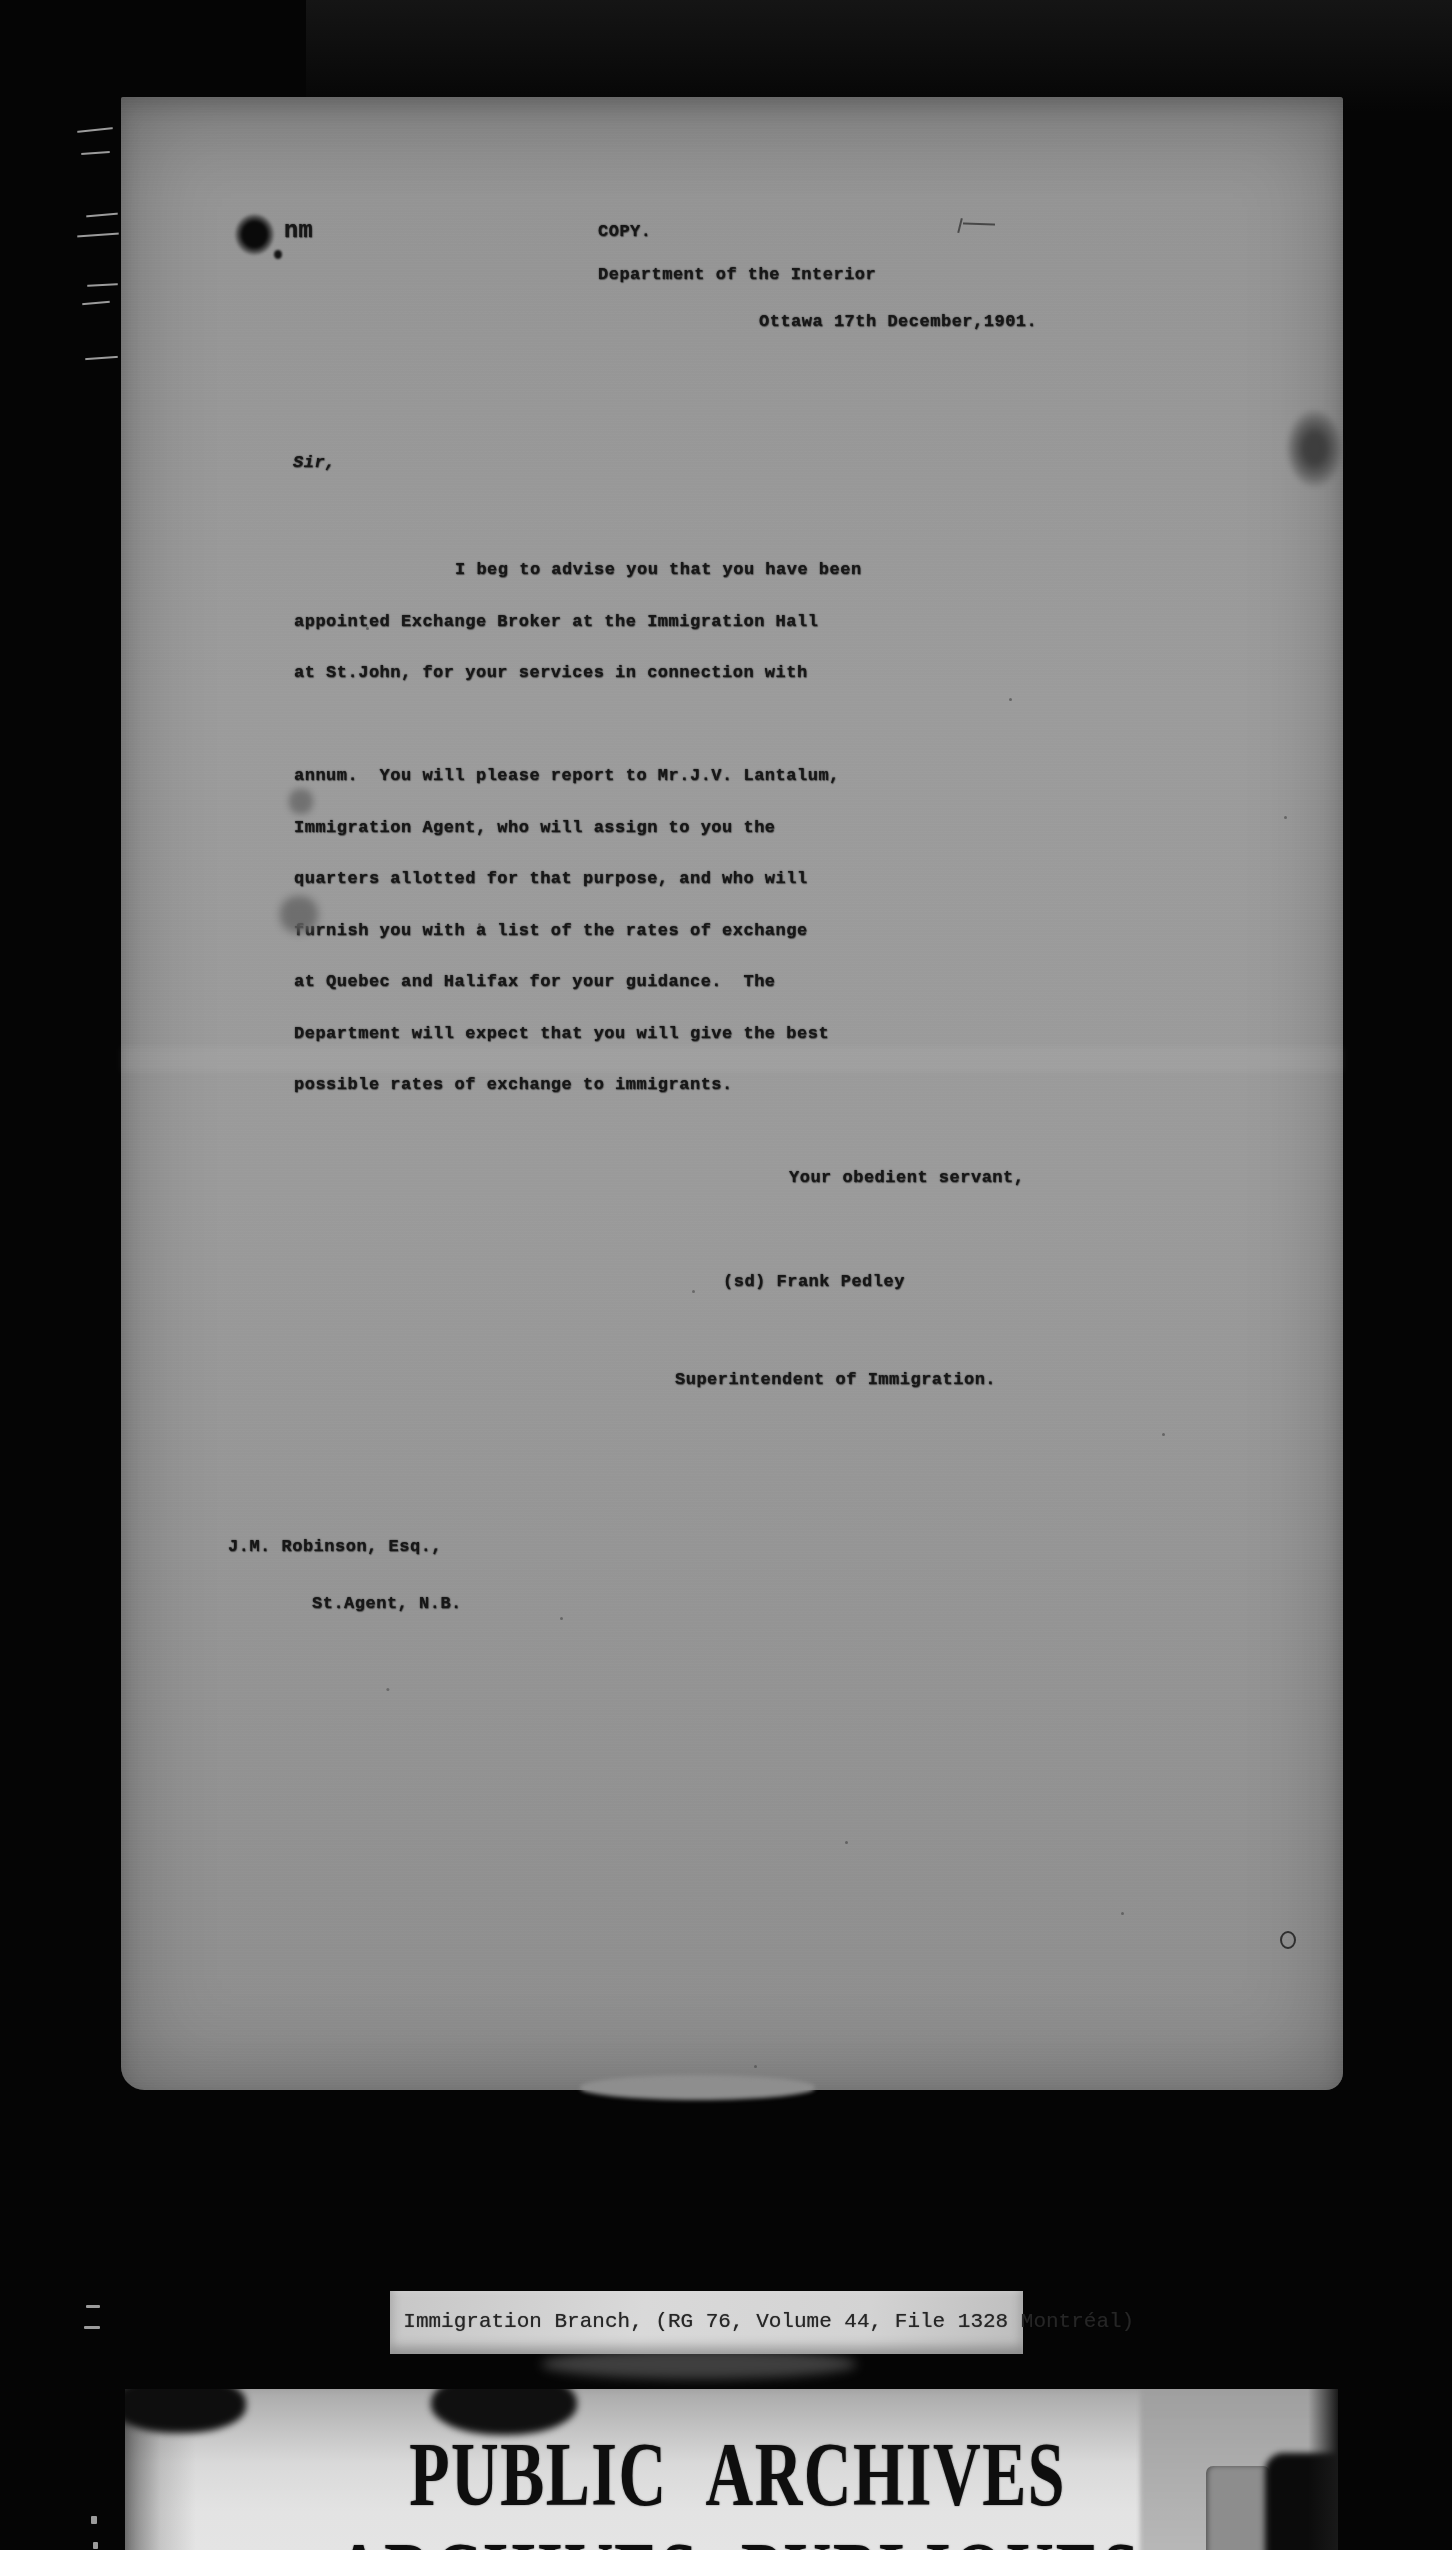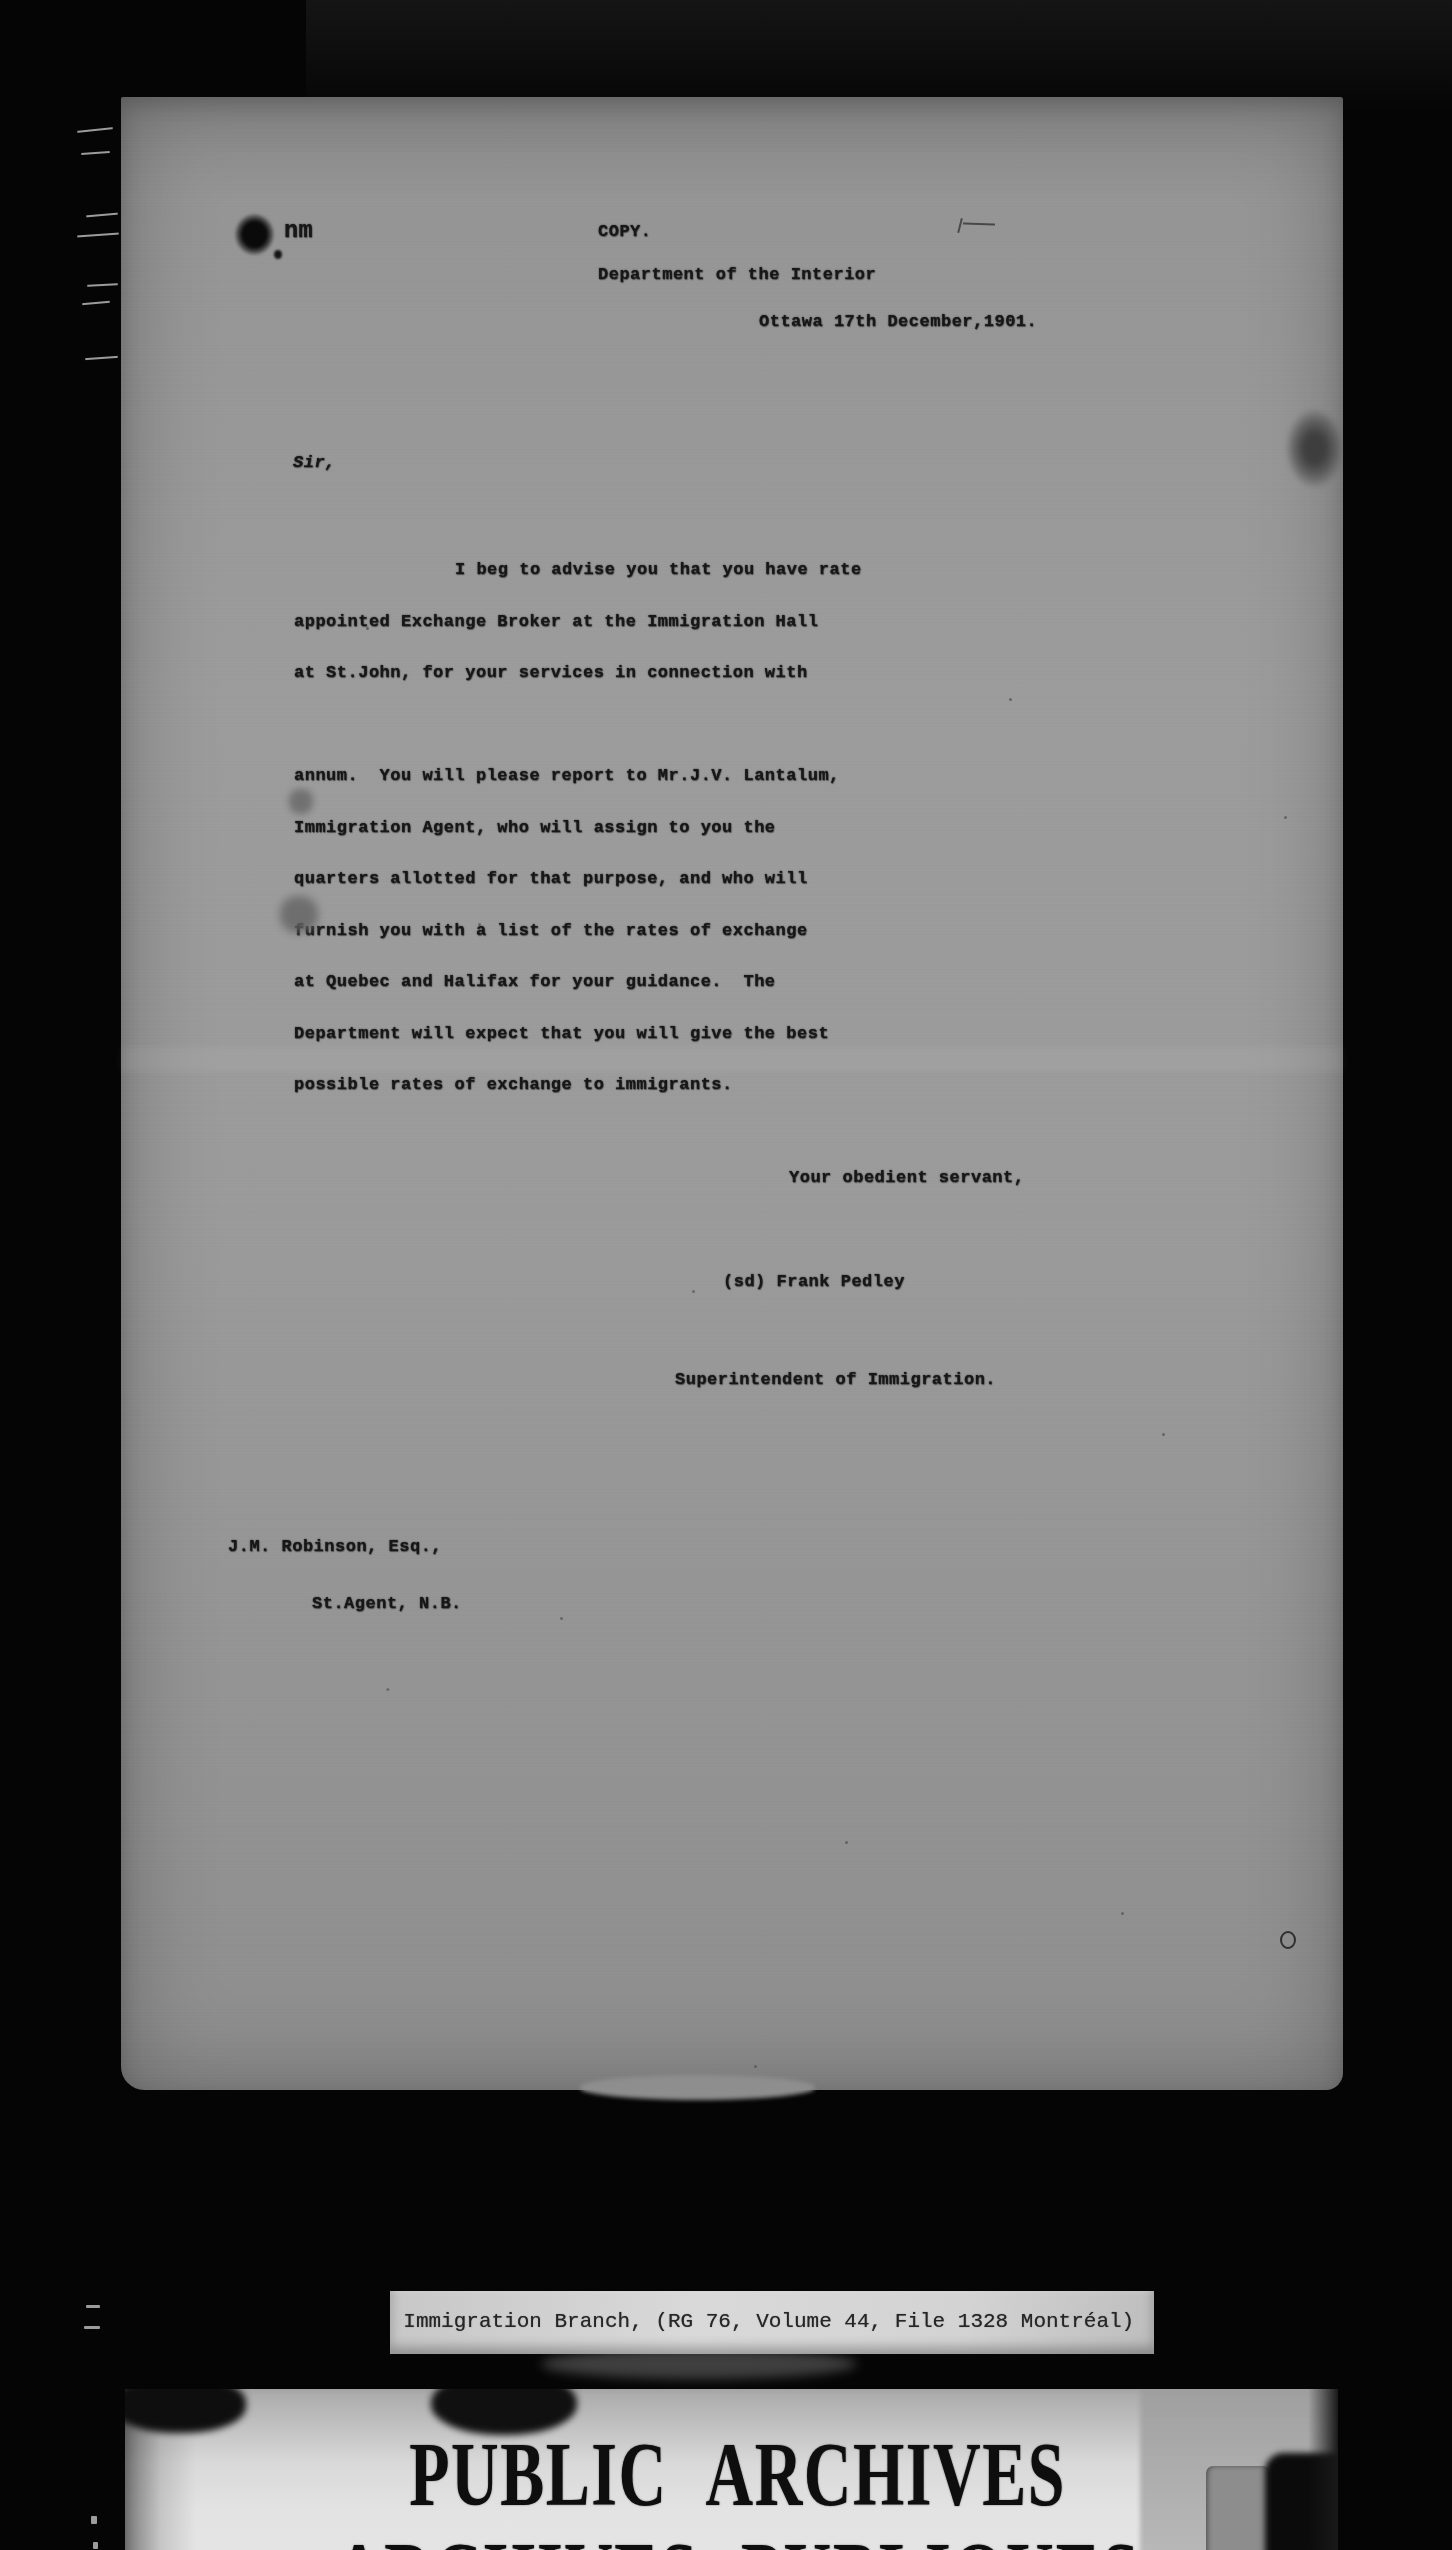"I beg to advise you" div.tw { text: rate -> been }
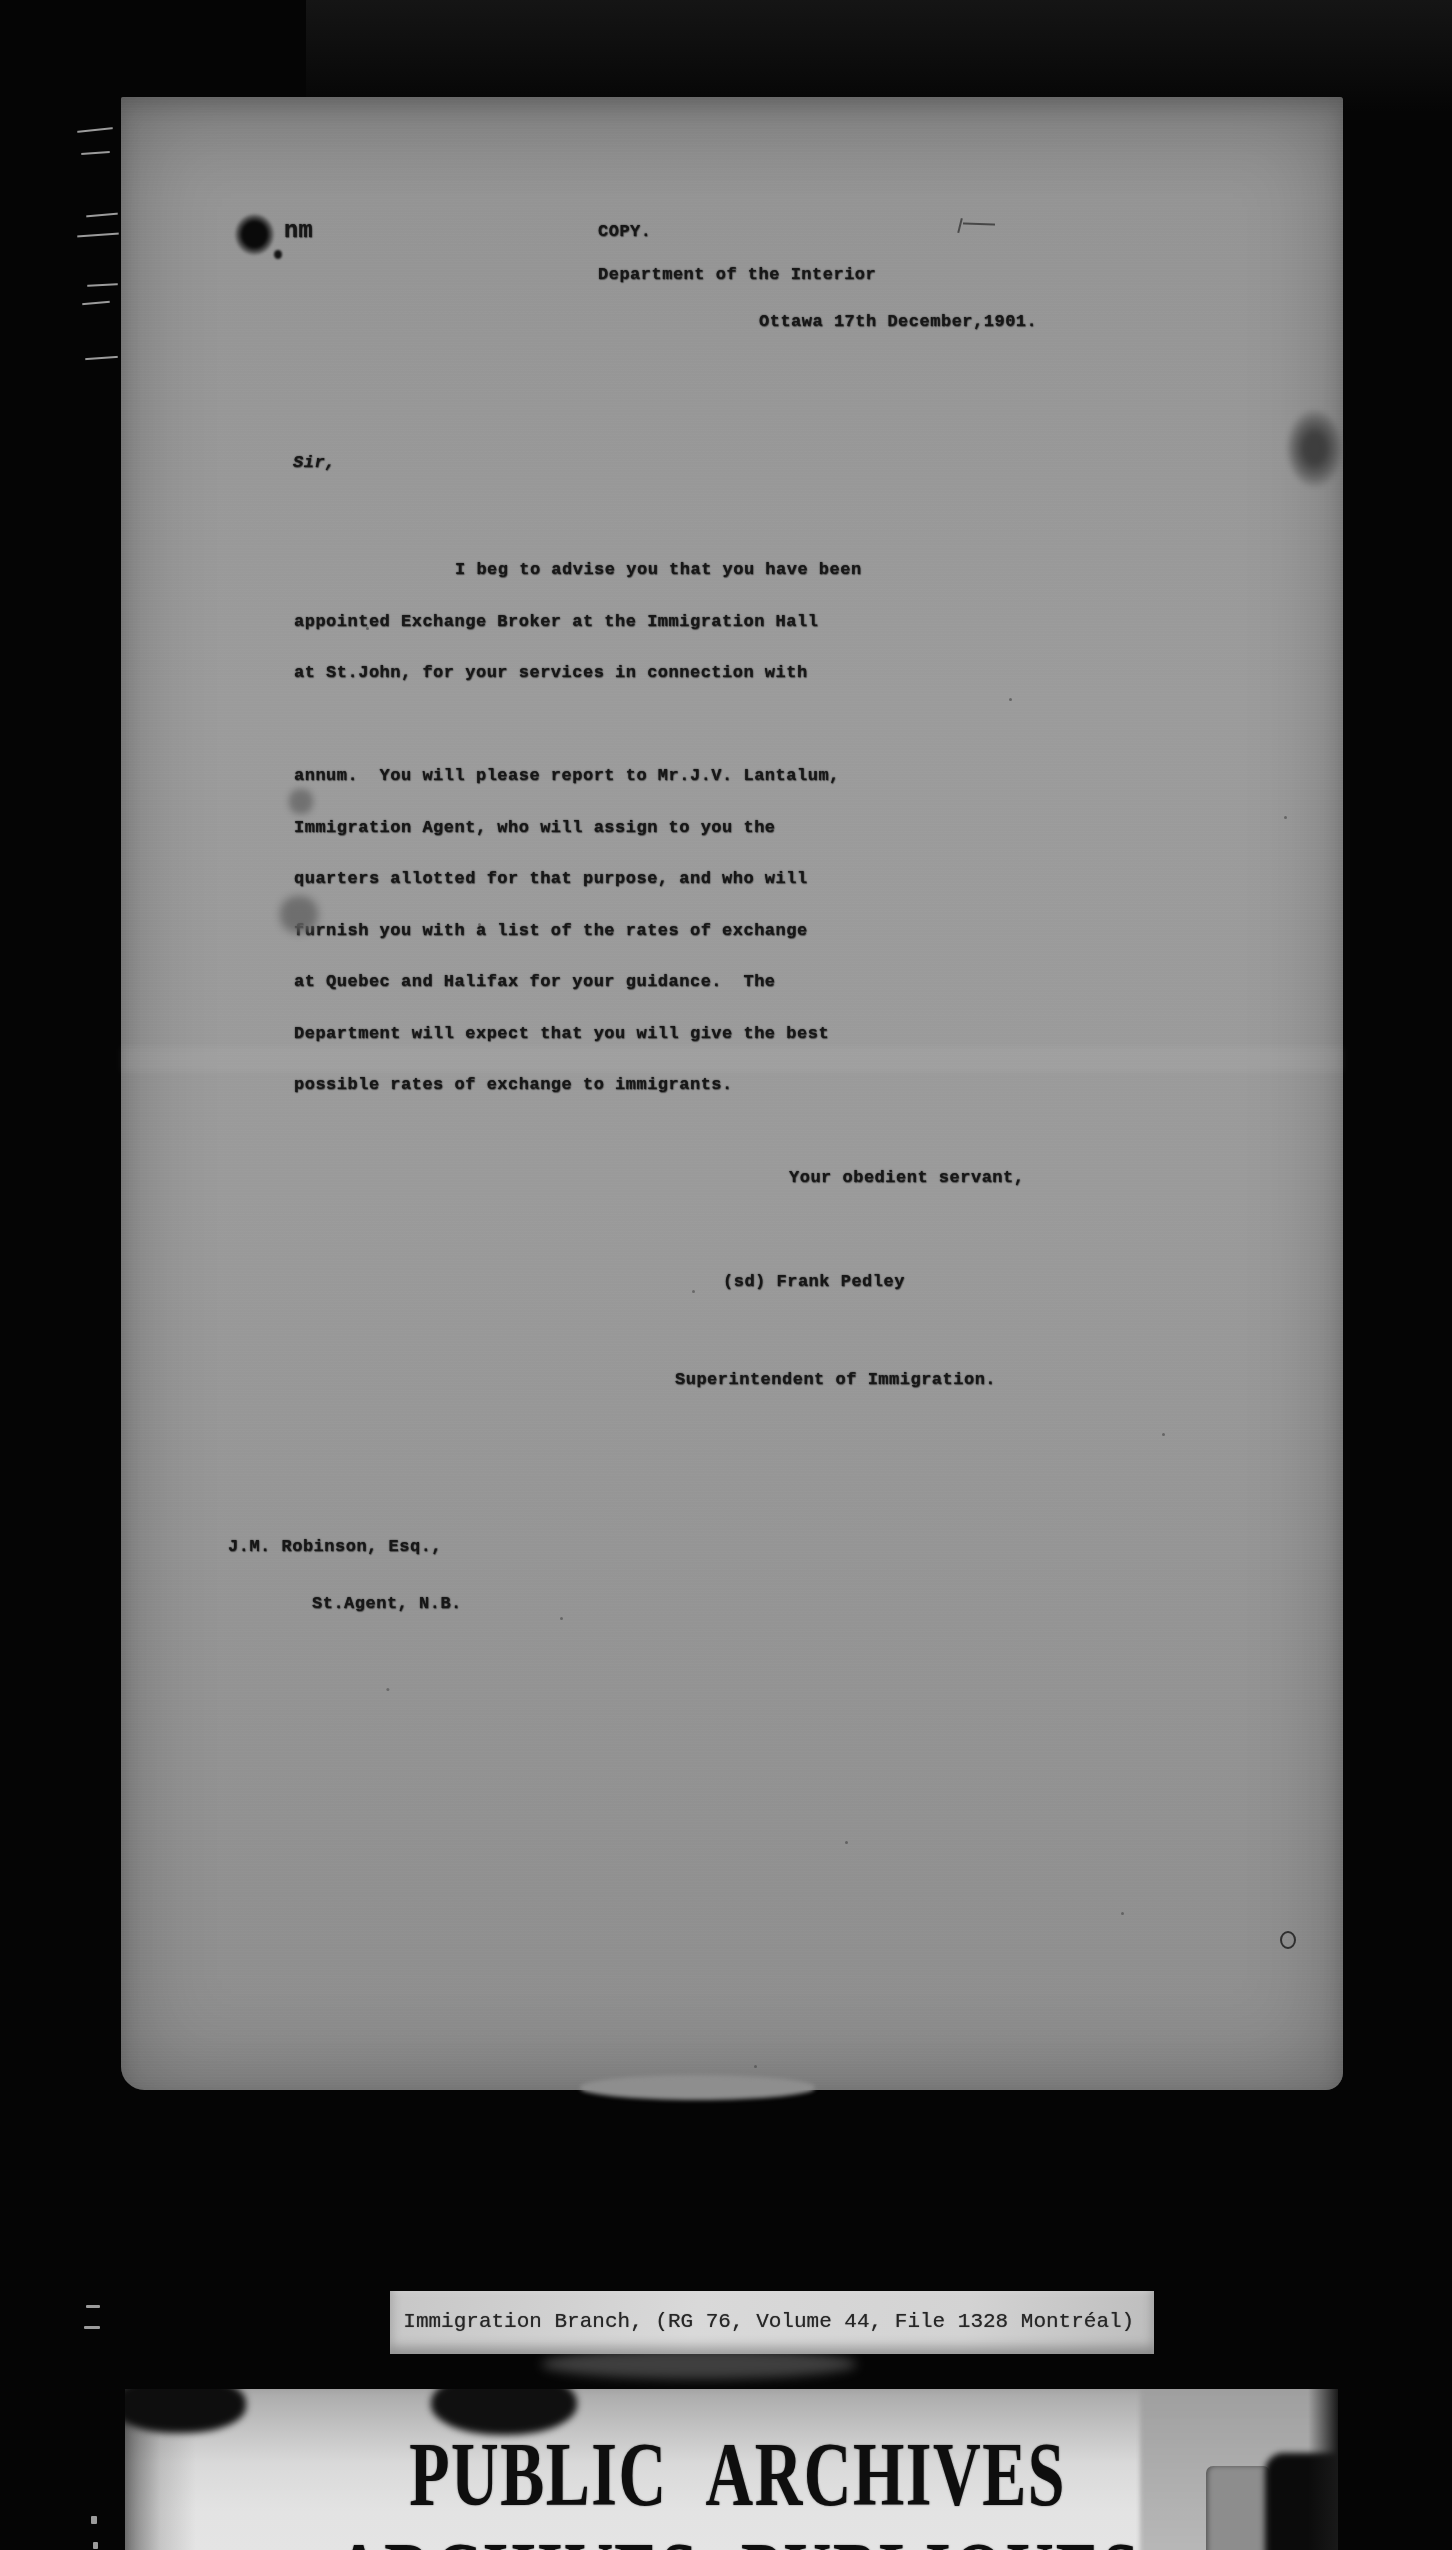"Immigration Branch, (RG 76, Volume" .label-strip { width: 764px -> 633px }
